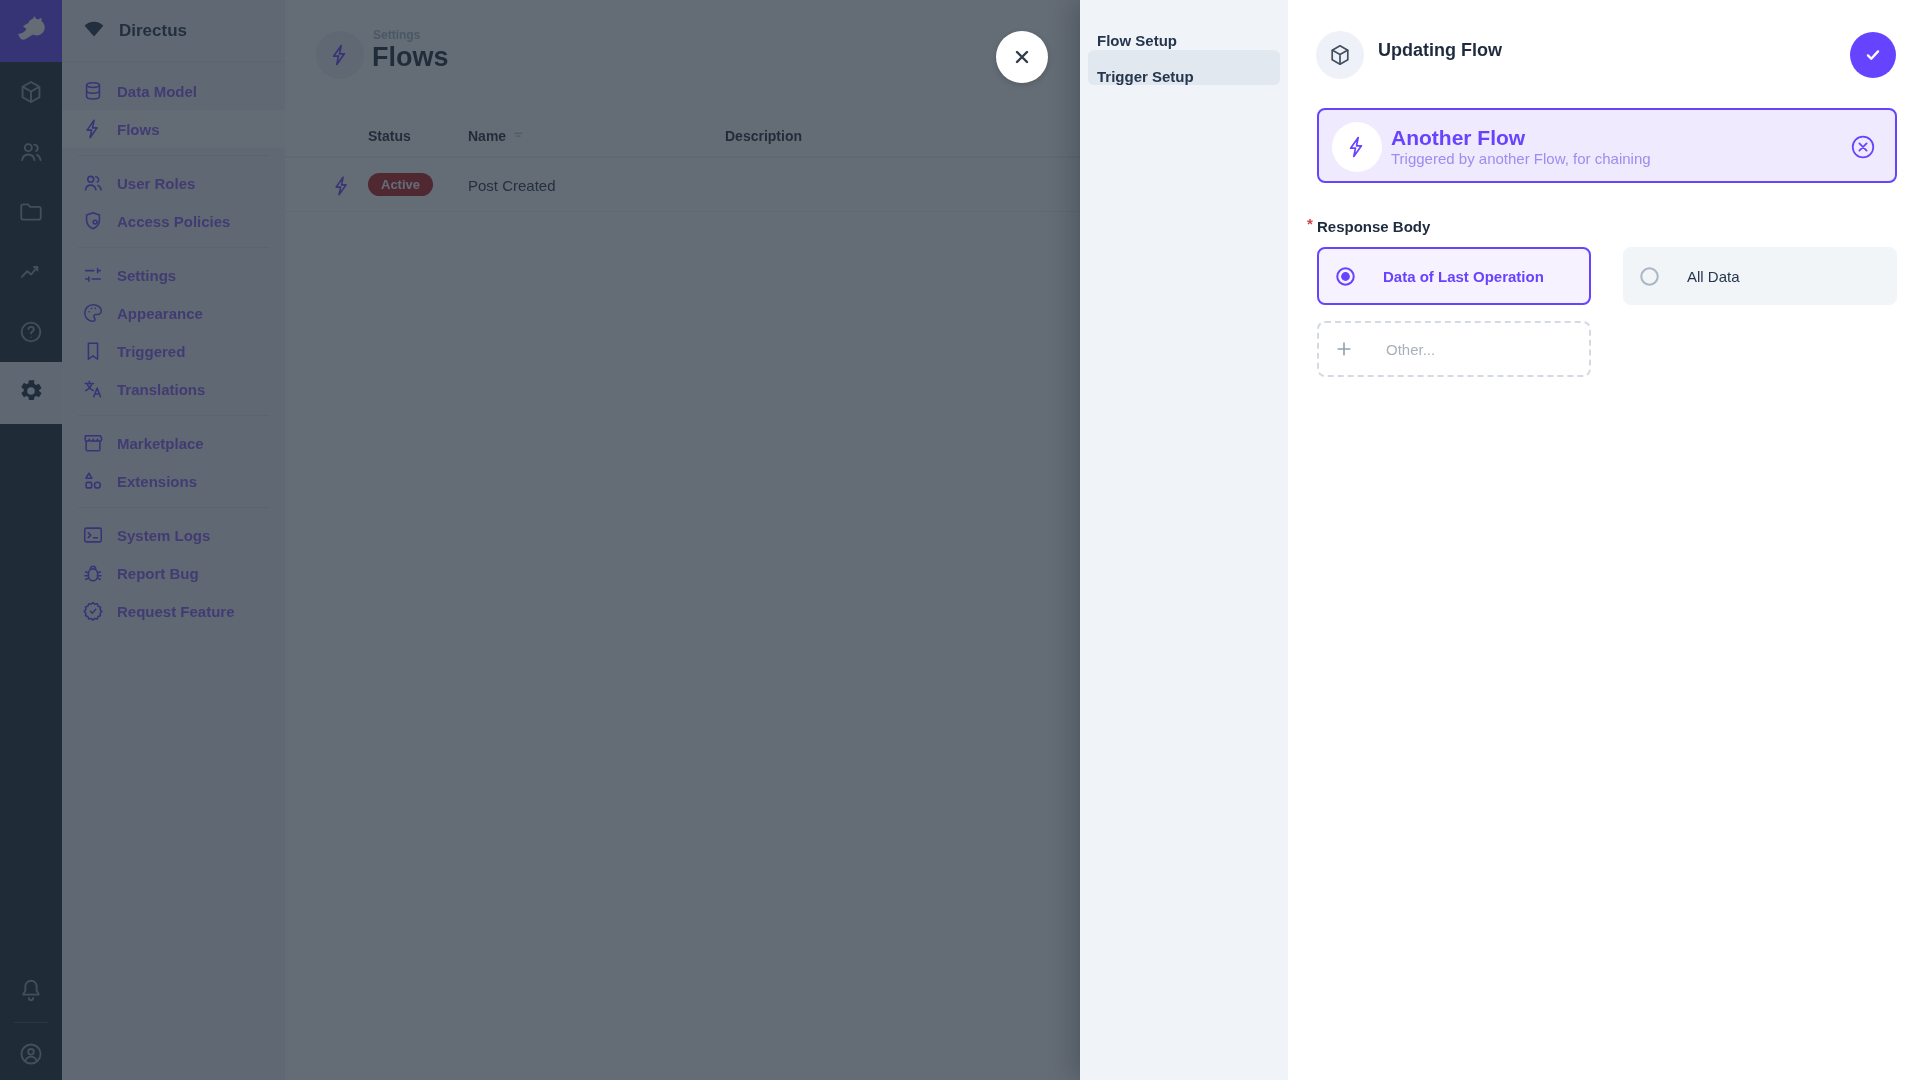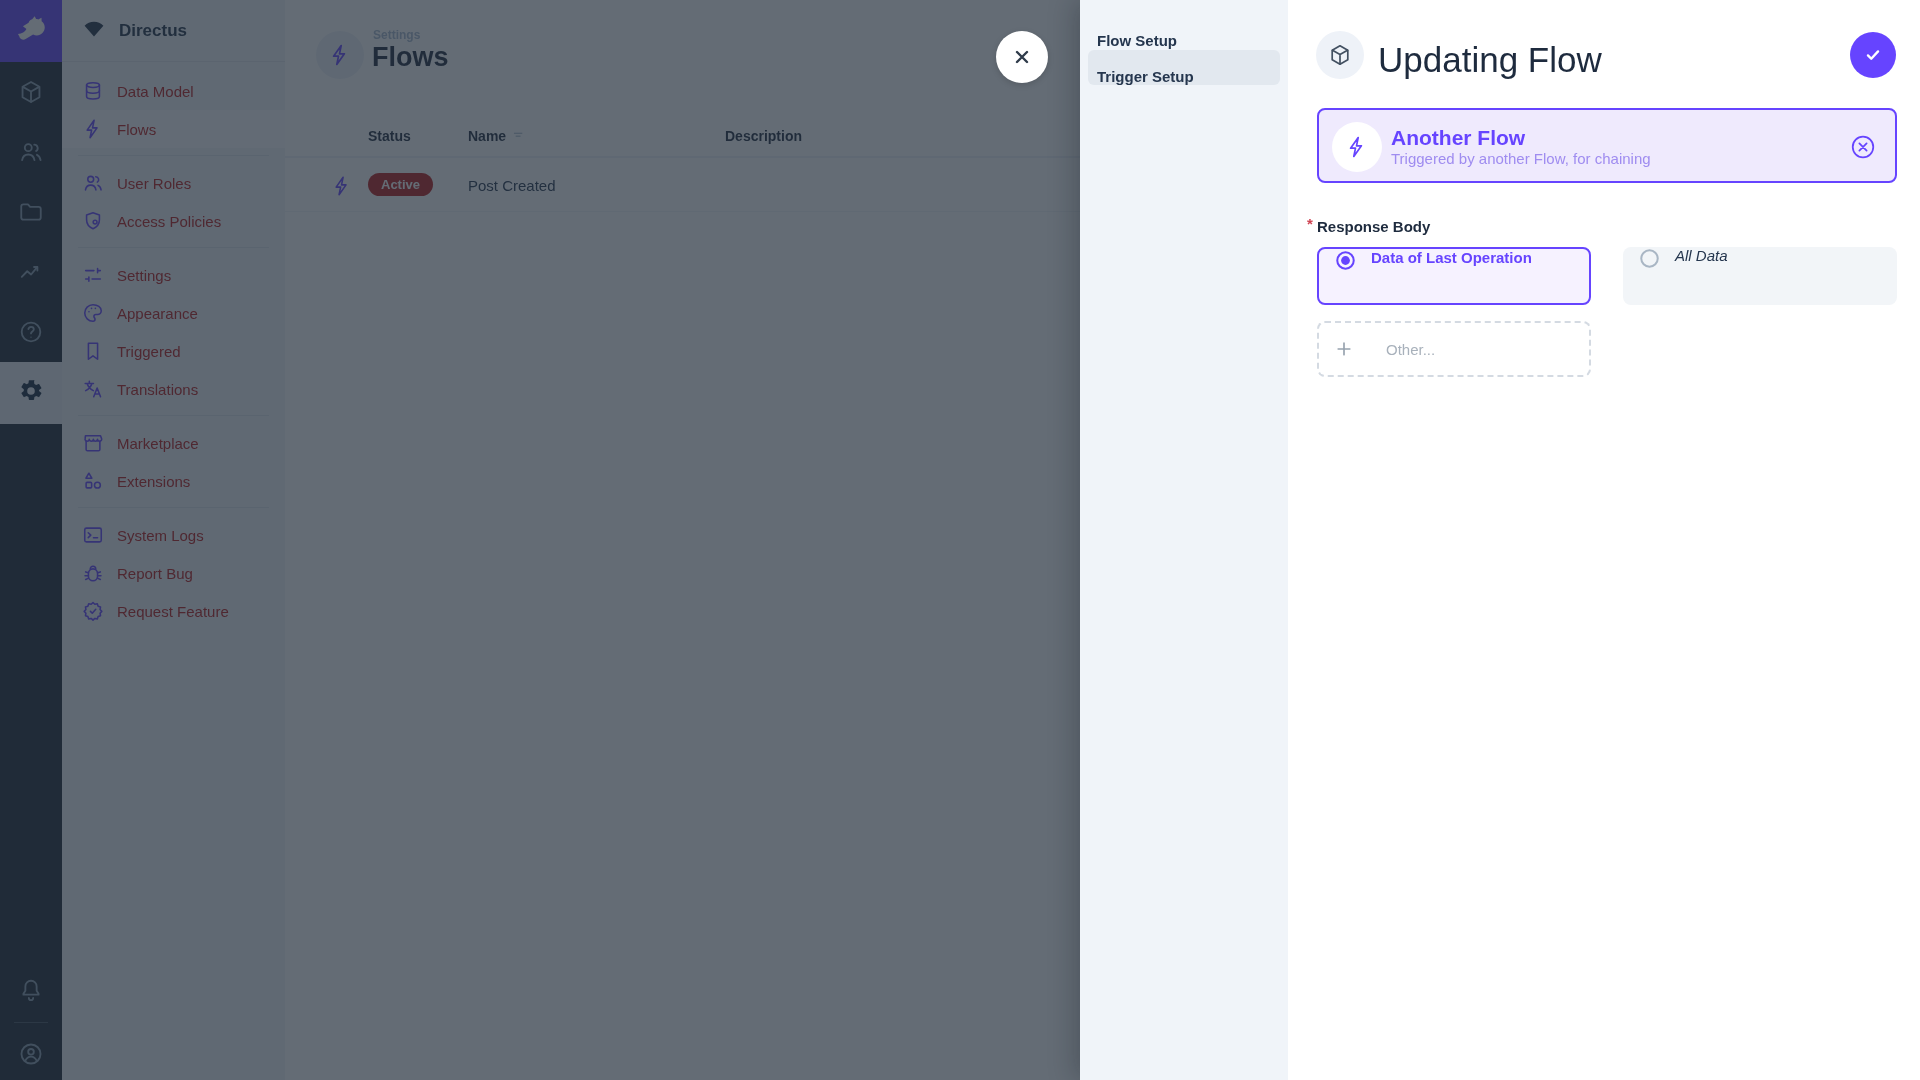"Updating Flow" .drawer-title { font-size: 35px -> 18px; font-weight: 400 -> 700 }
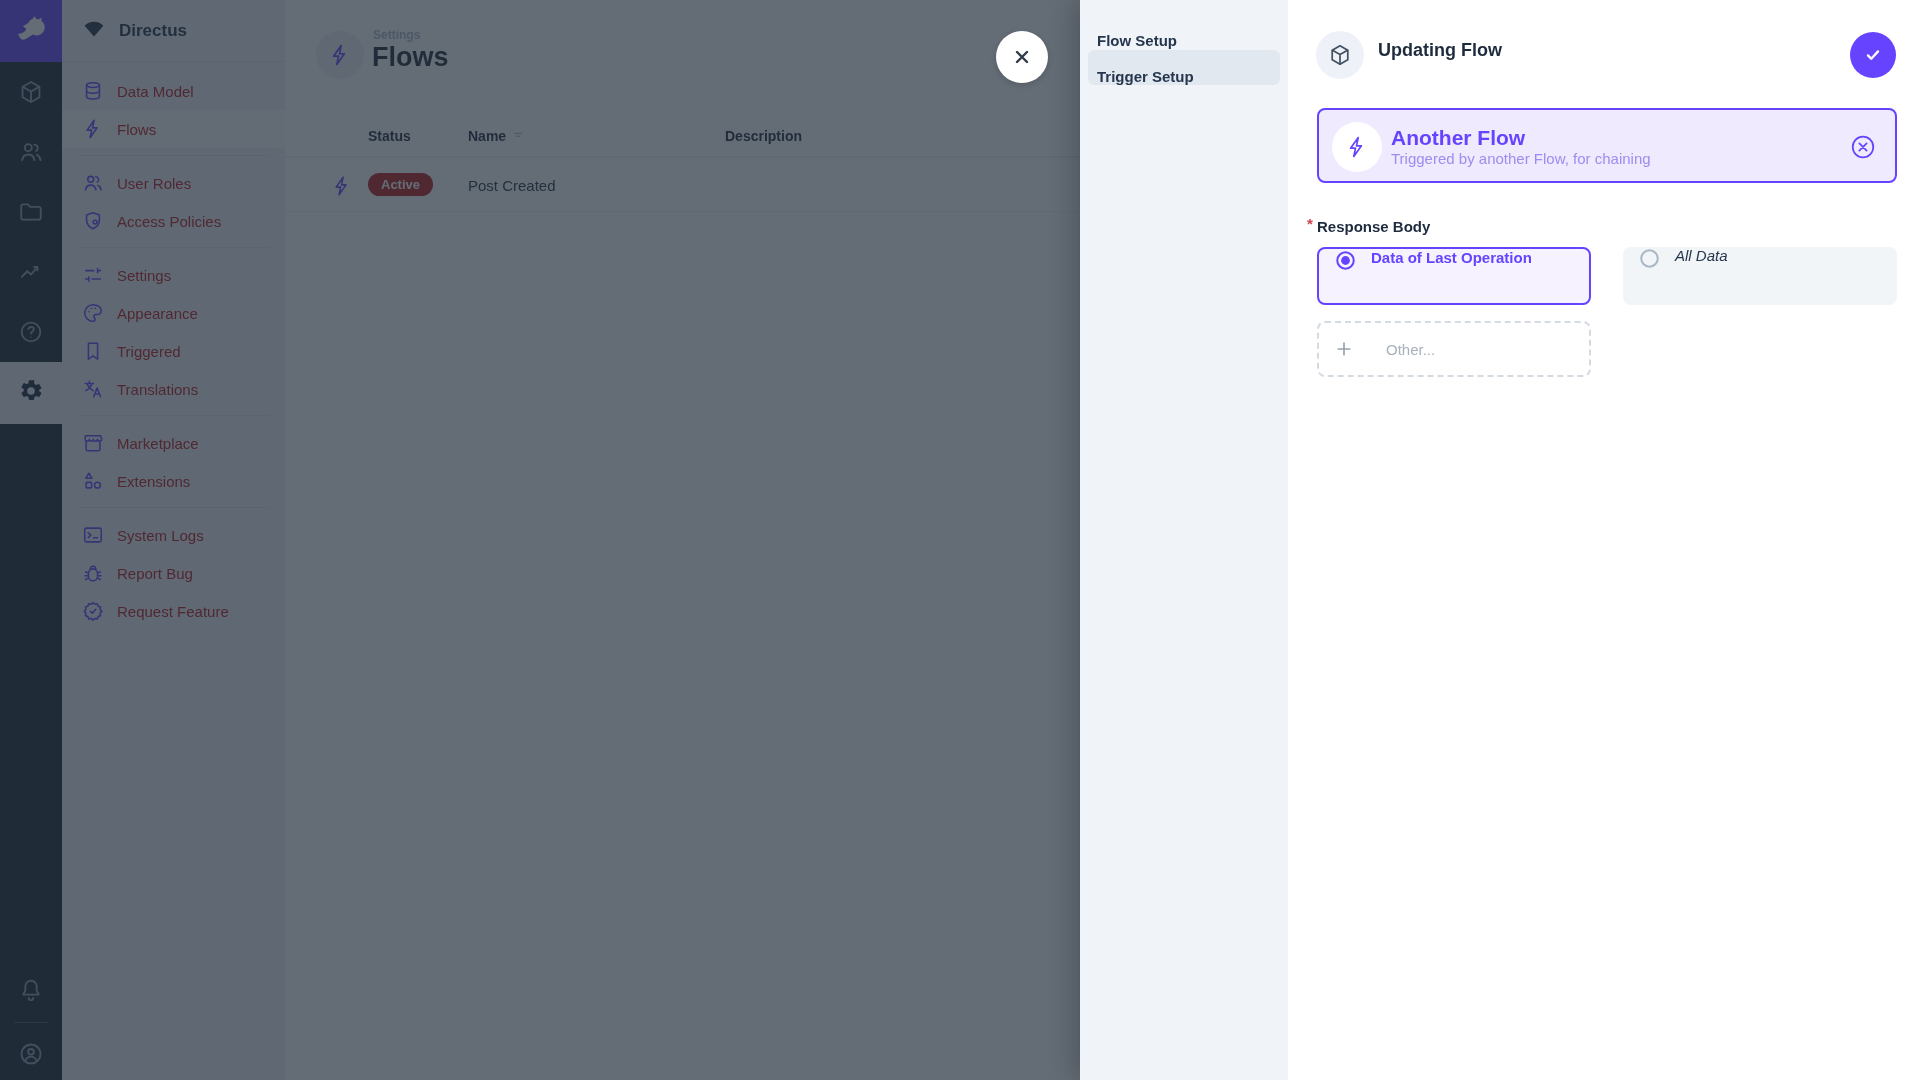"Data Model" .nav-label { color: #b91c1c -> #8b5cf6; font-weight: 400 -> 700 }
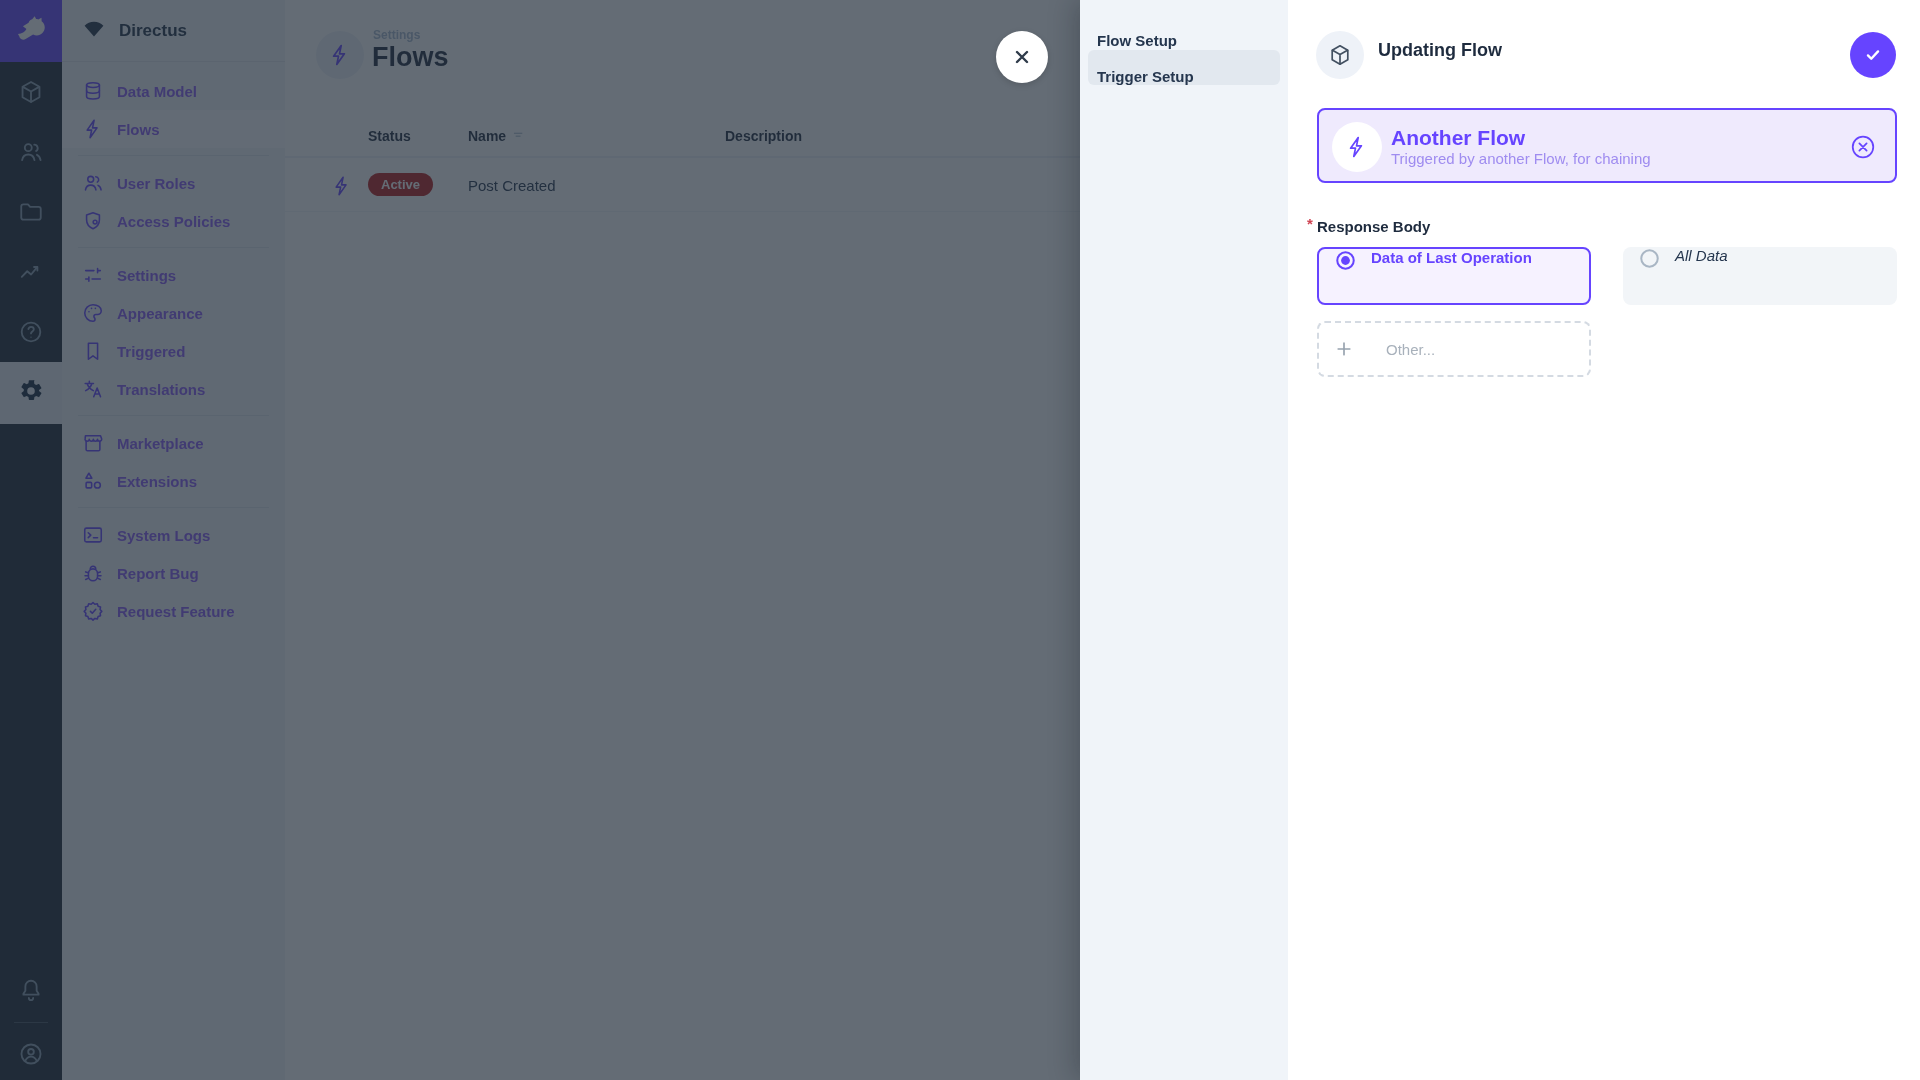"Data of Last Operation" .radio-card { align-items: none -> center; gap: 14px -> 26px }
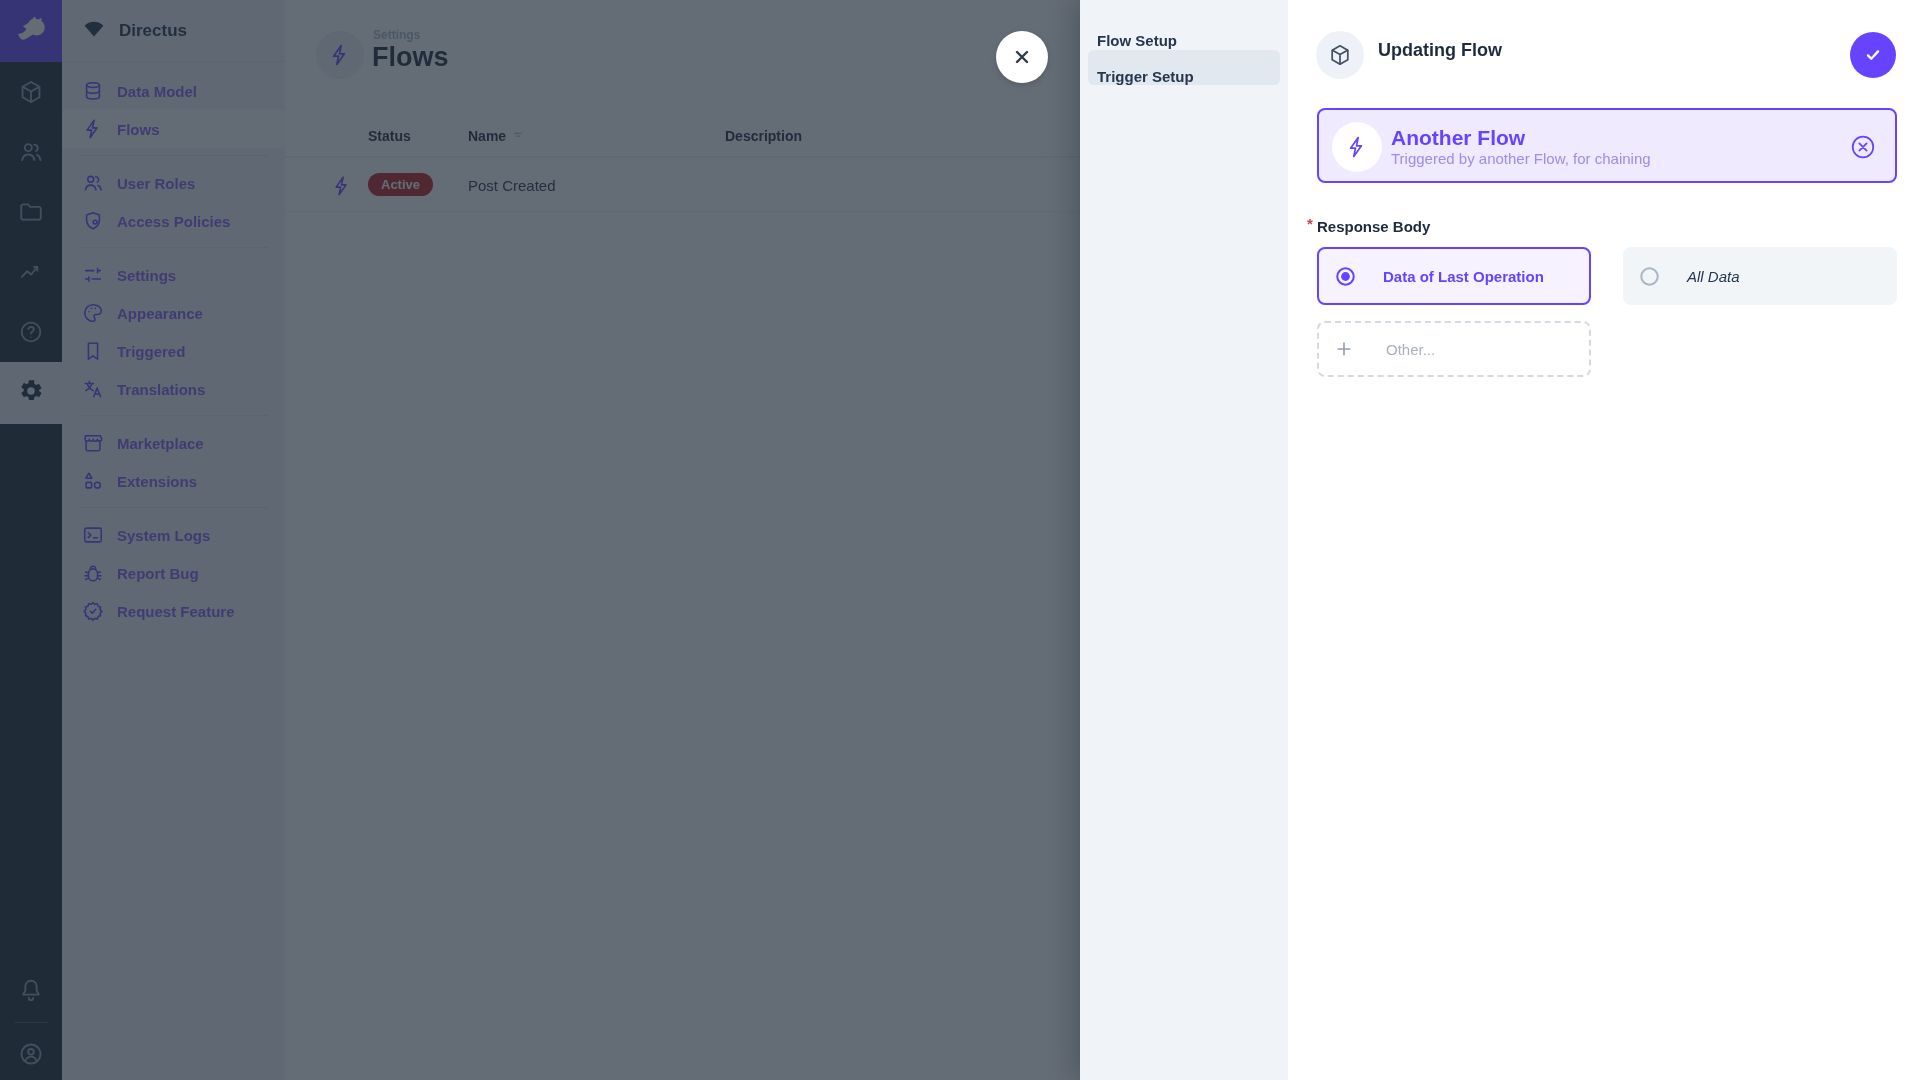"All Data" .radio-card.unselected { font-style: italic -> none }
